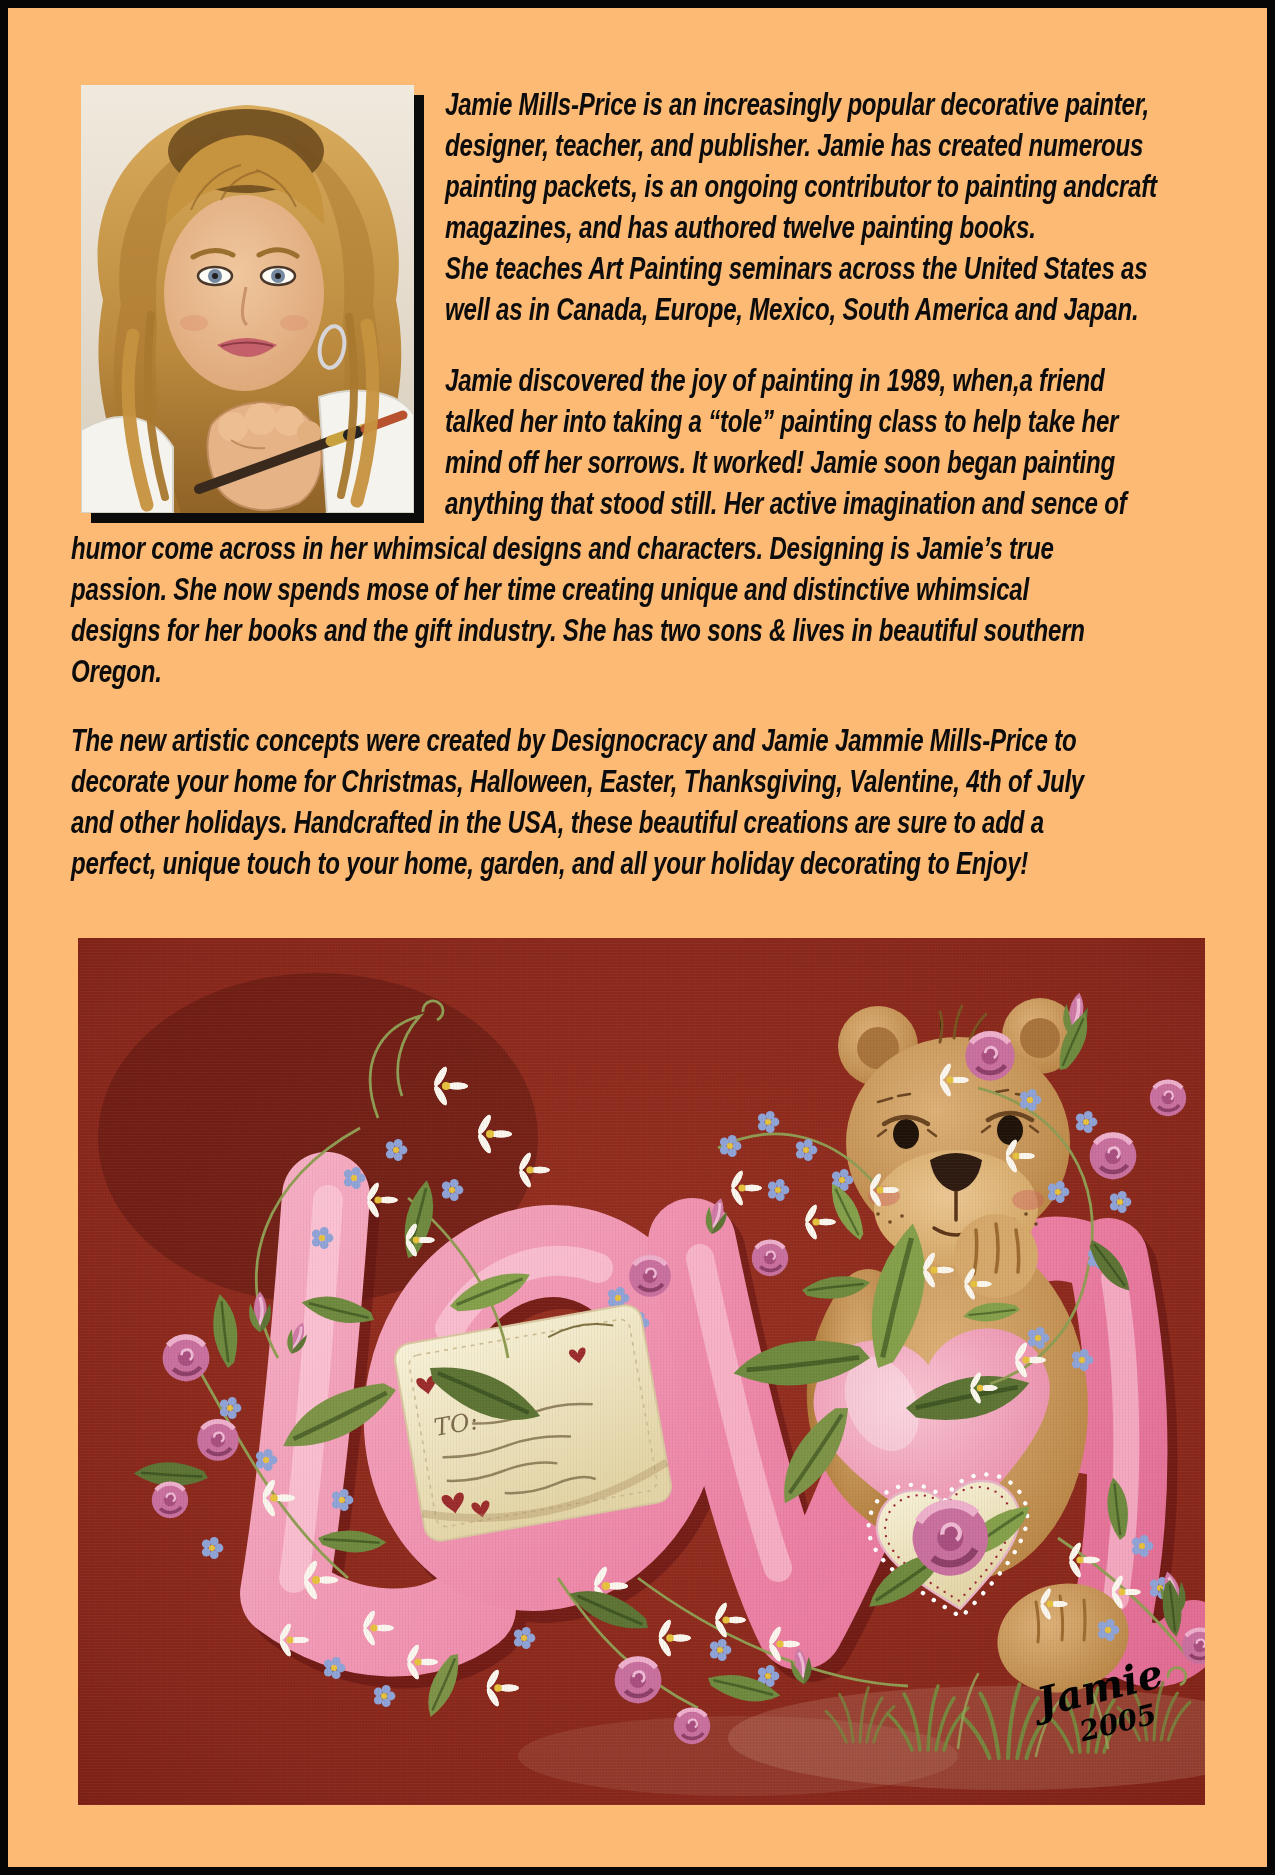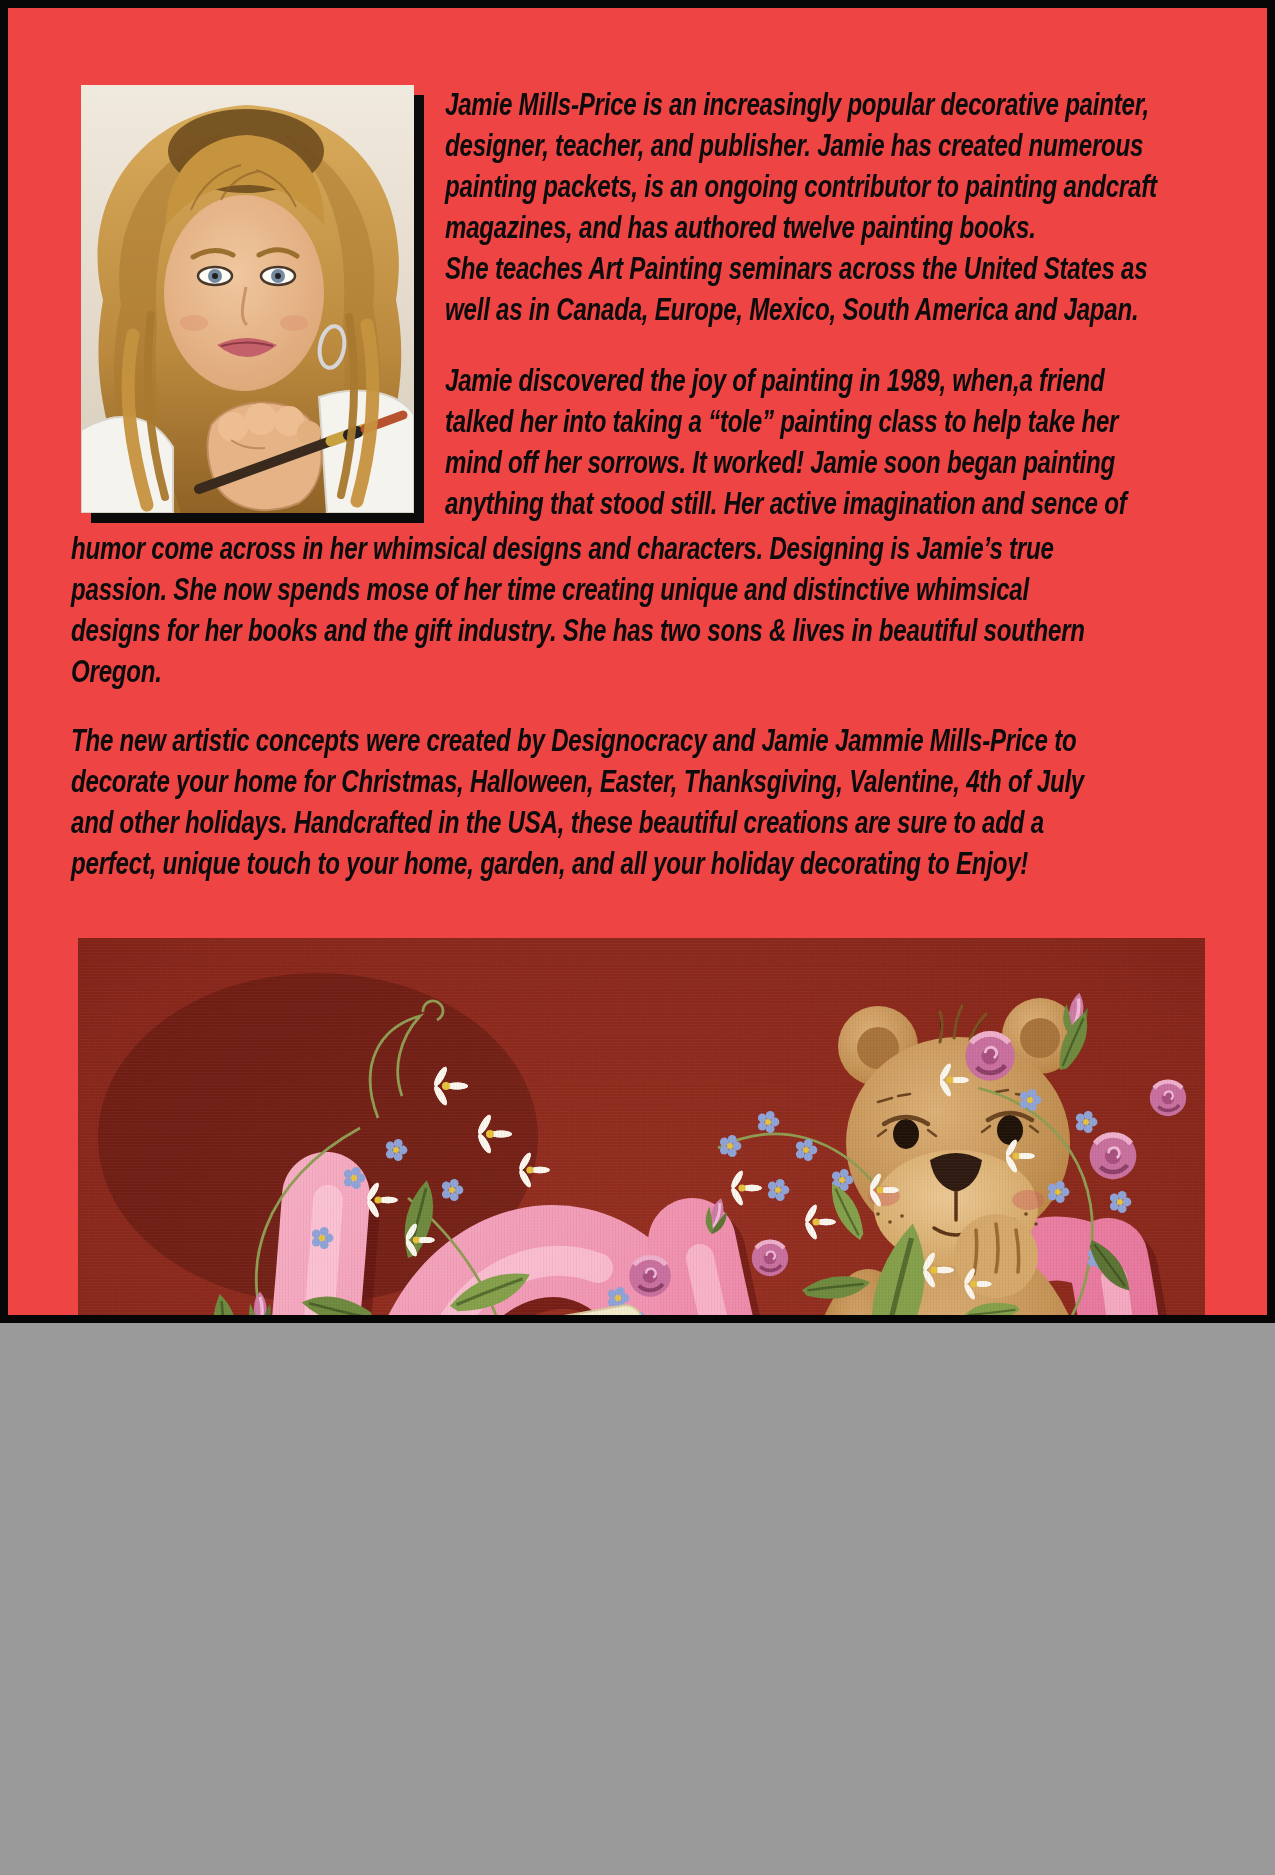"Jamie Mills-Price is an increasingly" .page { background: #ef4444 -> #fdba74; height: 1323px -> 1875px }
